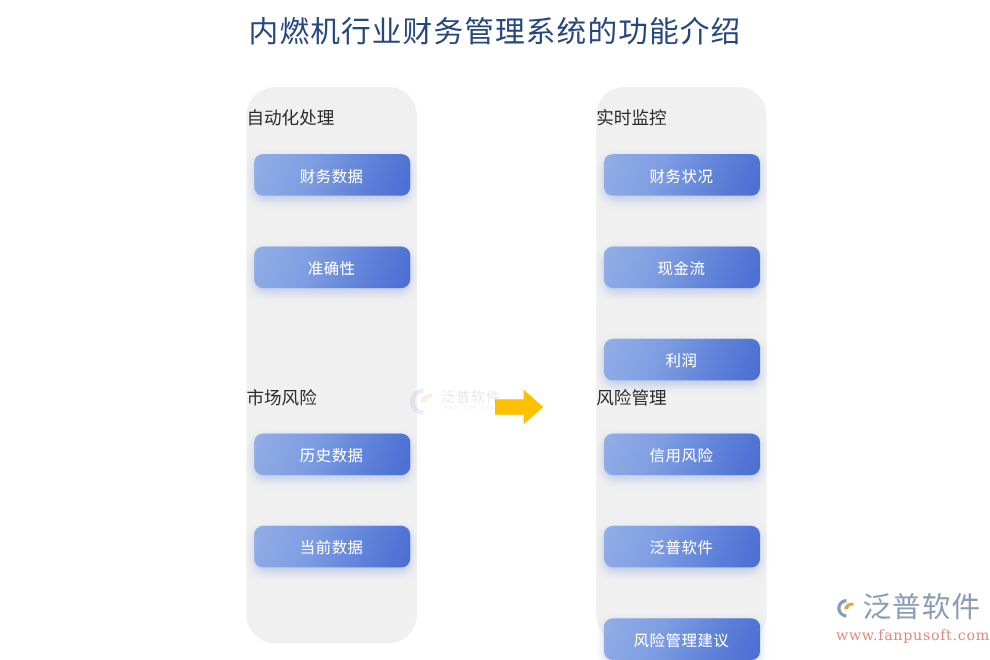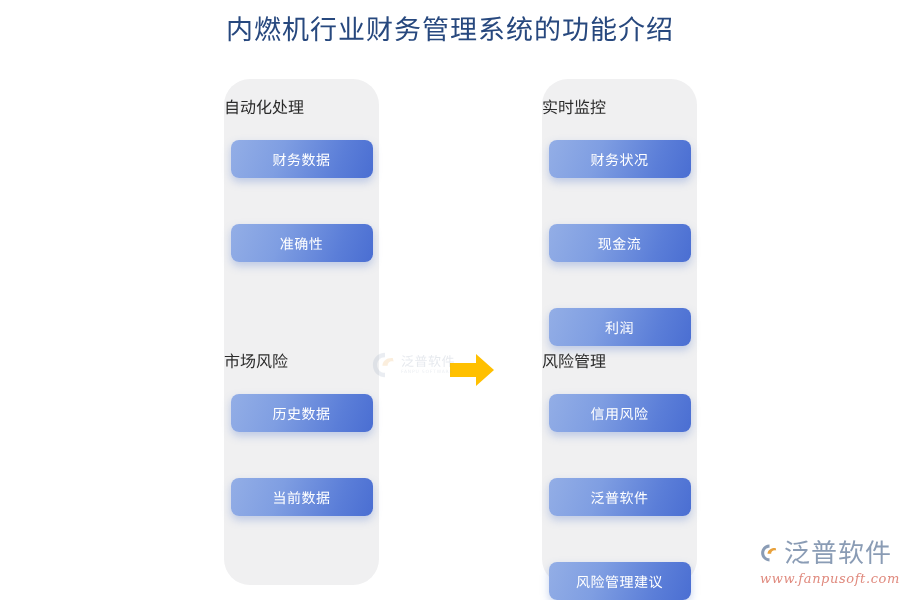"www.fanpusoft.com" .brand-url { font-style: italic -> none }
